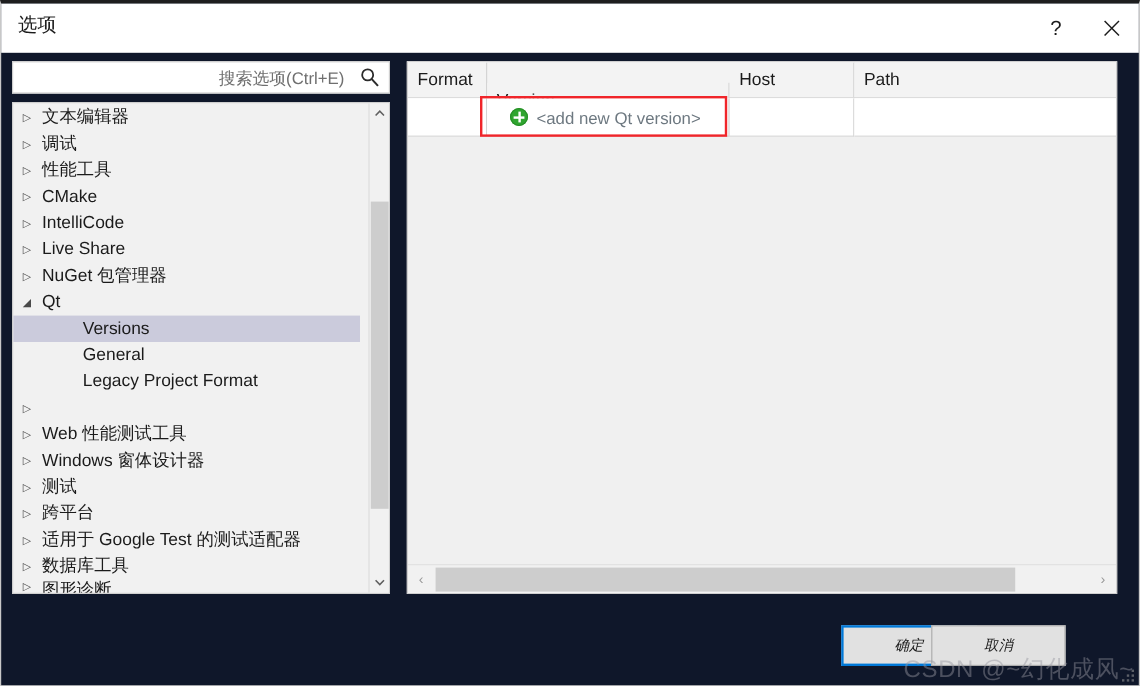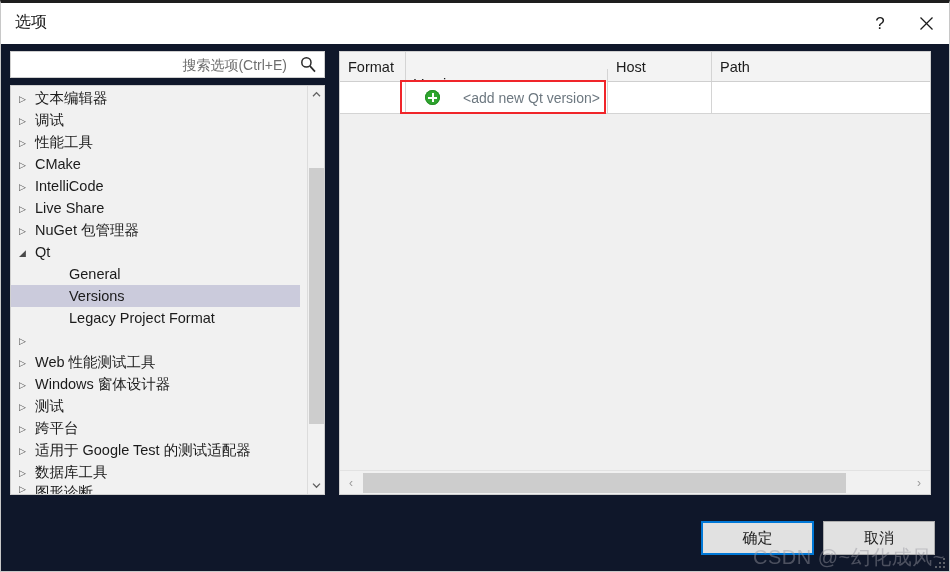"<add new Qt version>" #add-version-cell { gap: 23px -> 7px }
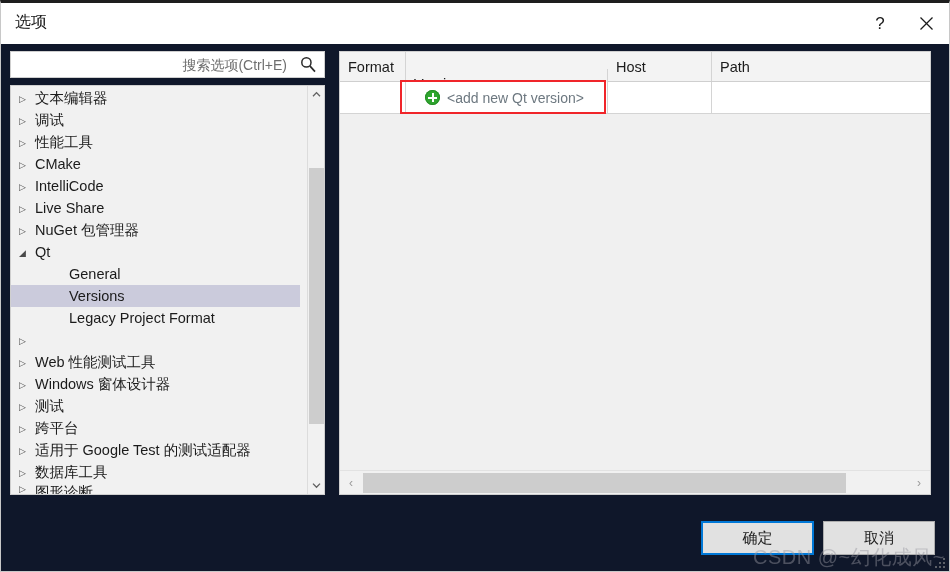"General" div.tree-item { order: before "Versions" -> after "Versions" }
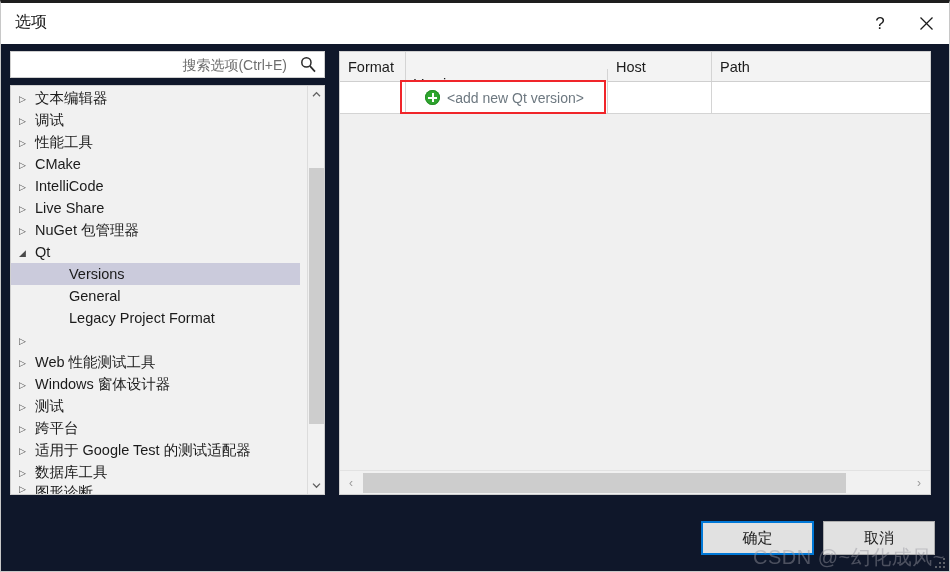"确定" .dlgbtn { font-size: 15px -> 12px; font-style: none -> italic }
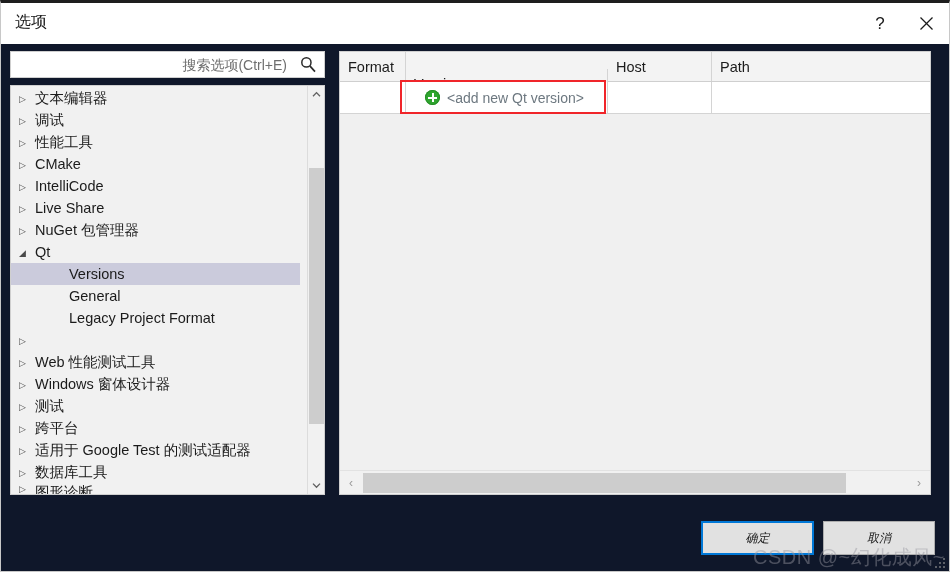"取消" #cancel-button { left: 822px -> 775px }
